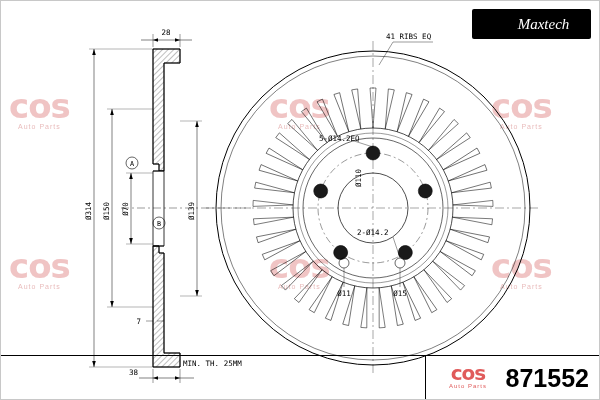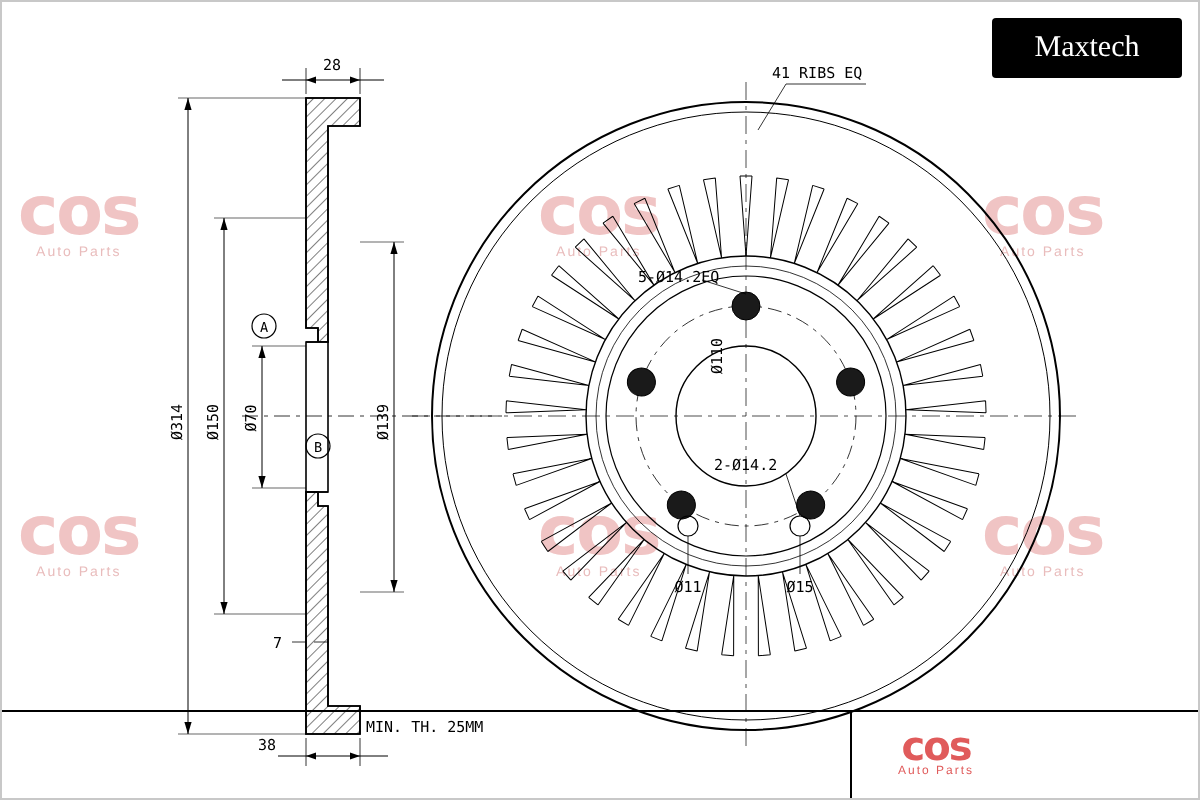"Maxtech" #logo { font-style: none -> italic; padding-left: none -> 24px }
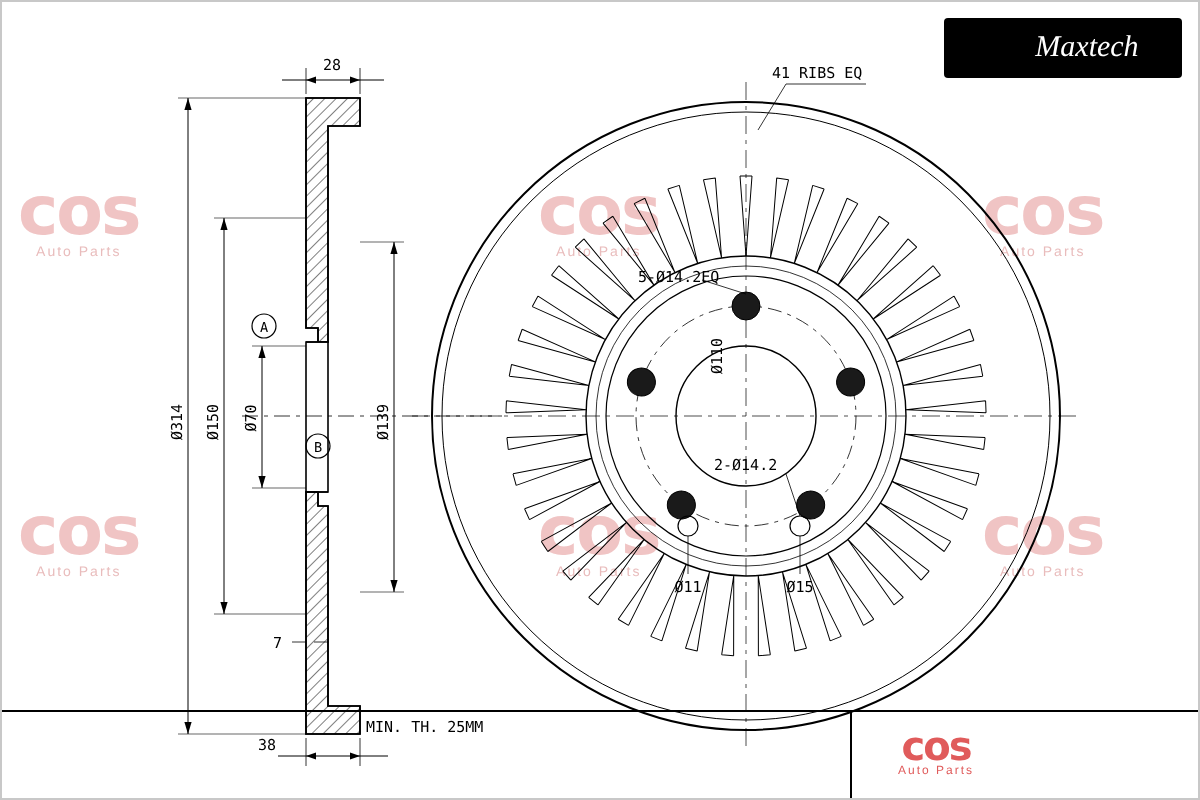"871552" div { html: none -> <div>871552</div> }
